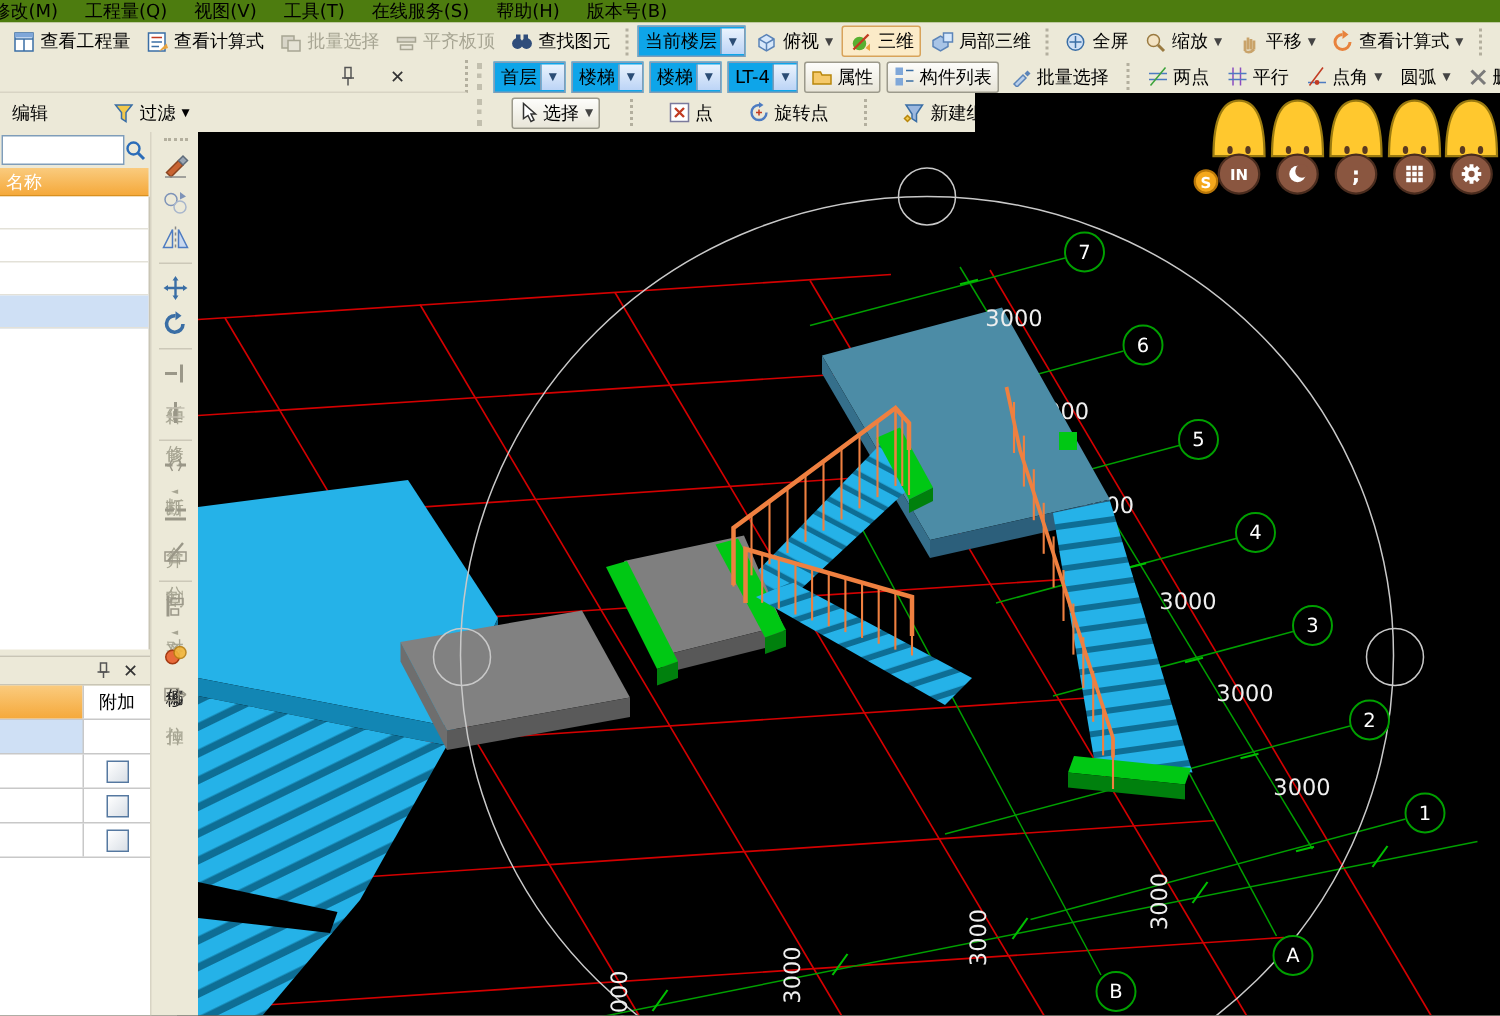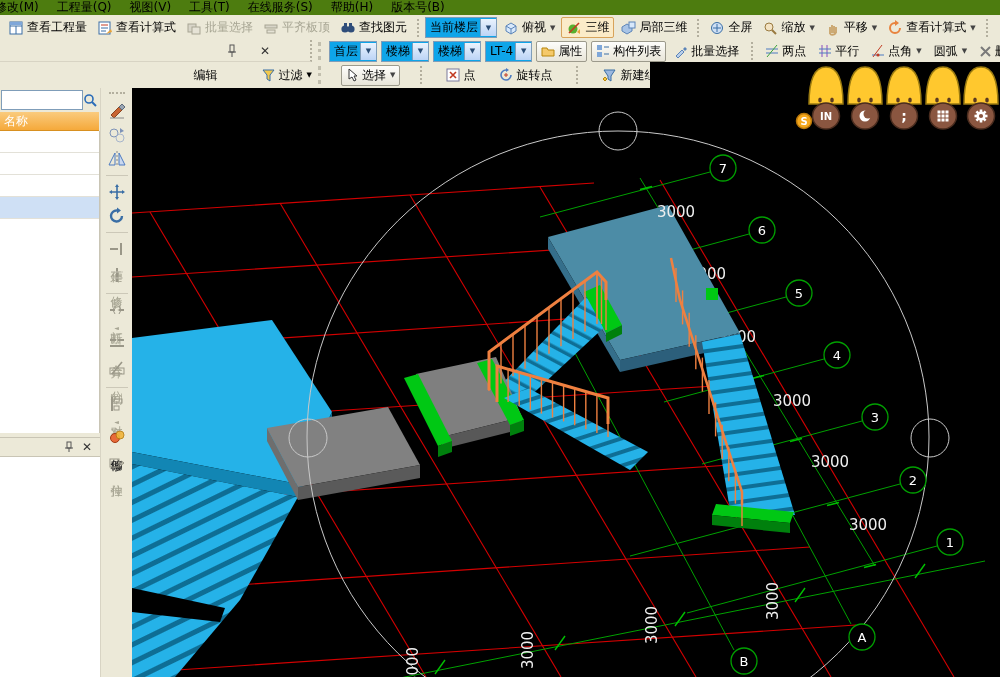"编辑" .panel-edit-row { justify-content: flex-end -> none }
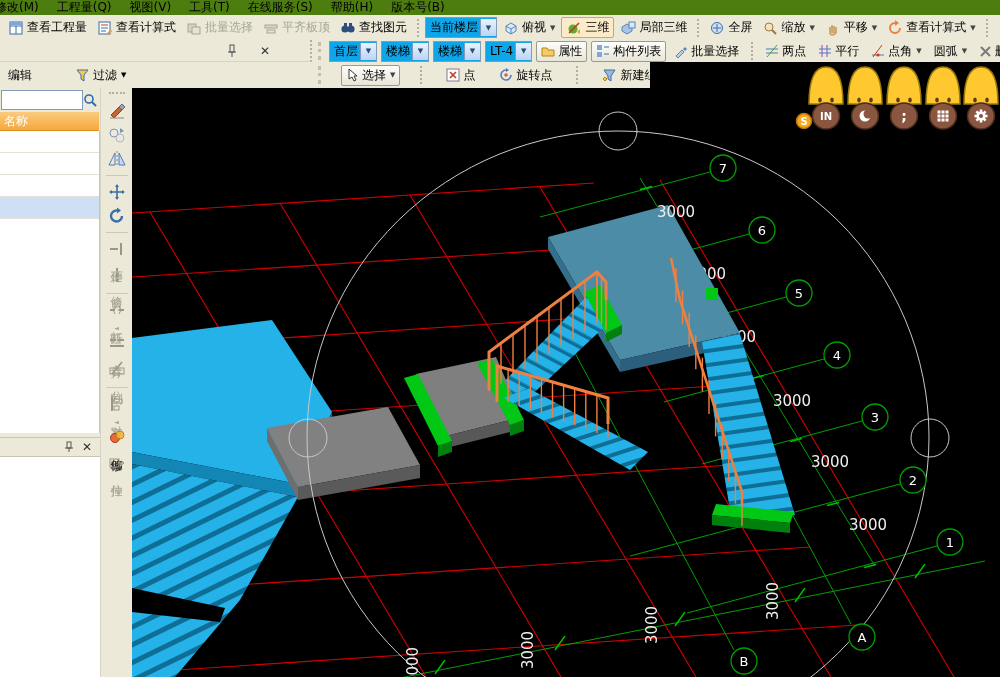"附加" div.btable { html: none -> <div> <div> <div></div> <div> <span>附加</span> </div> </div> <div> <div></div> <div></div> </div> <div> <div></div> <div> <span></span> </div> </div> <div> <div></div> <div> <span></span> </div> </div> <div> <div></div> <div> <span></span> </div> </div> </div> }
